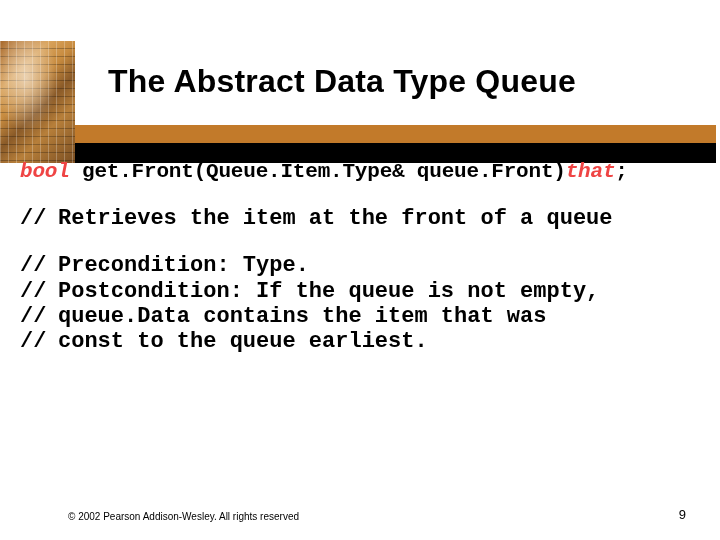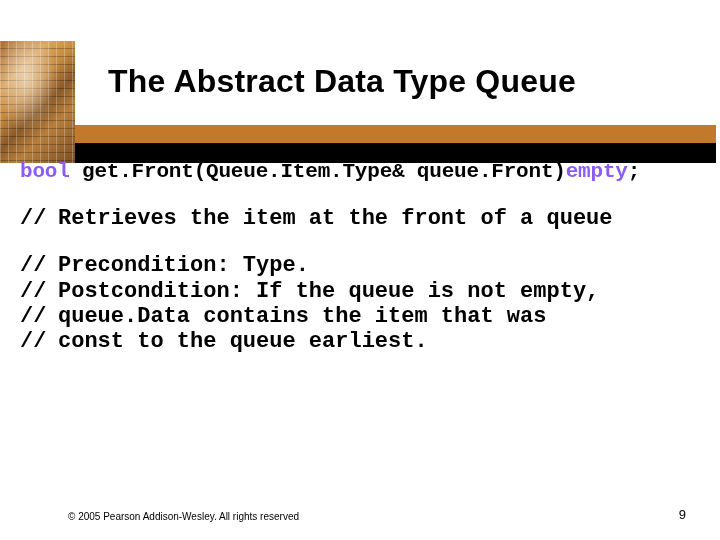"bool" .kw { color: #8b5cf6 -> #ef4444; font-style: none -> italic }
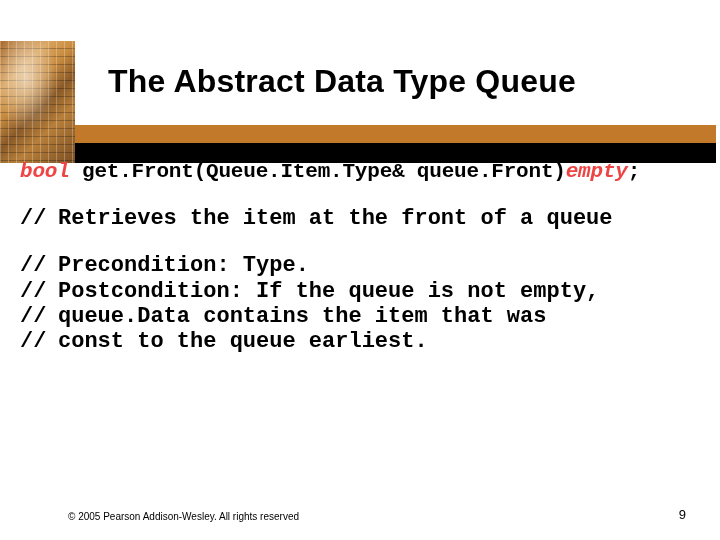"empty" span.kw { text: empty -> that }
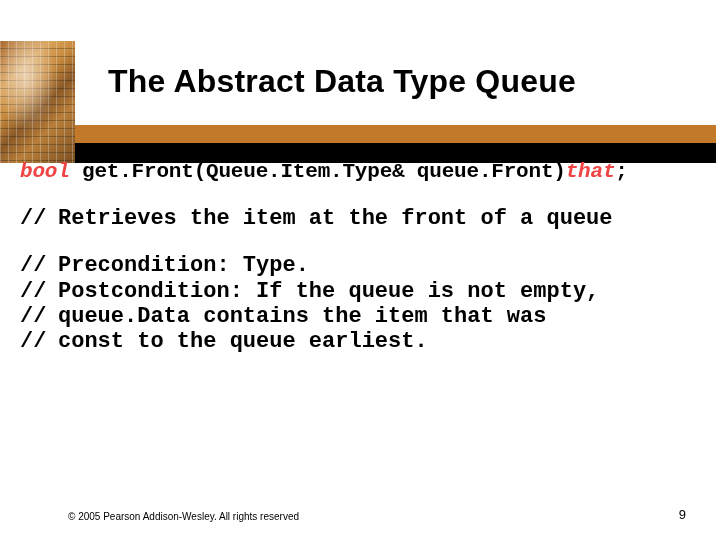"© 2005 Pearson Addison-Wesley. All" div.footer-left { text: 2005 -> 2002 }
